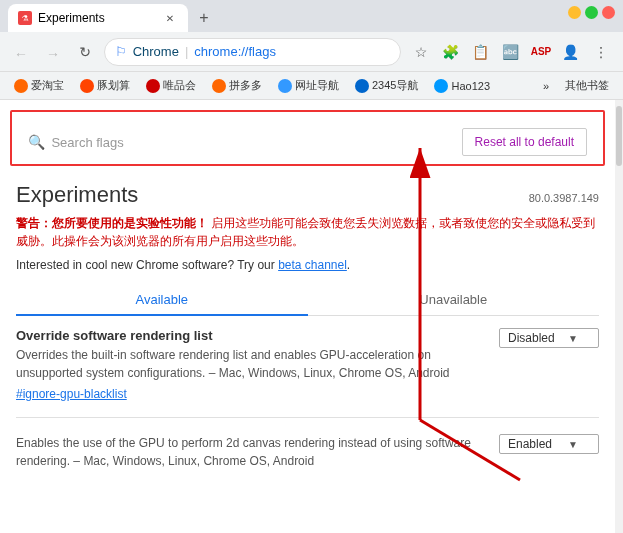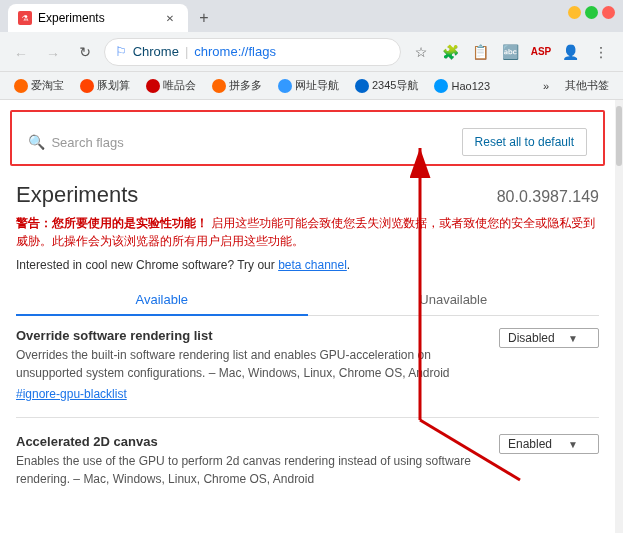"Reset all to default" .reset-btn { color: #0369a1 -> #a21caf }
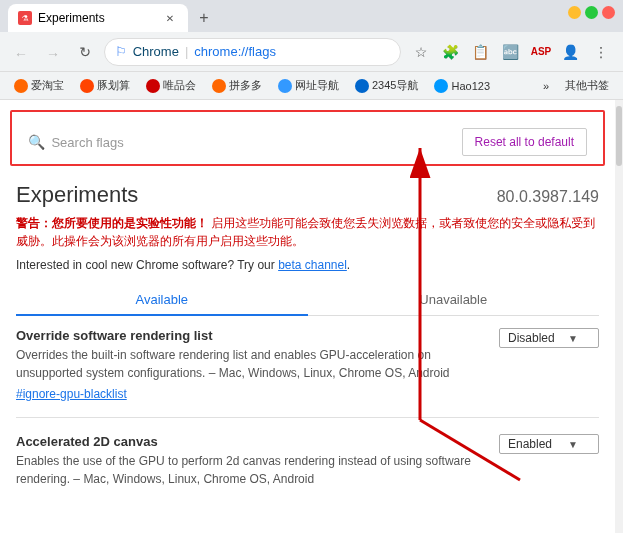"80.0.3987.149" .version-text { font-size: 16px -> 11px }
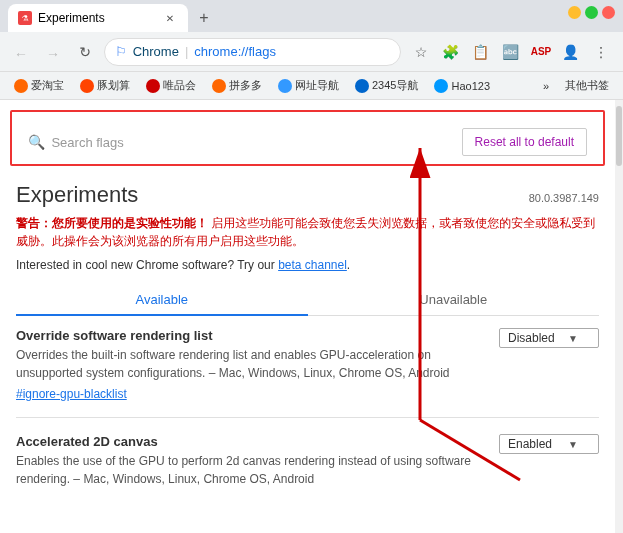"Accelerated 2D canvas" div.feature-title { html: <div>Accelerated 2D canvas</div> -> none }
